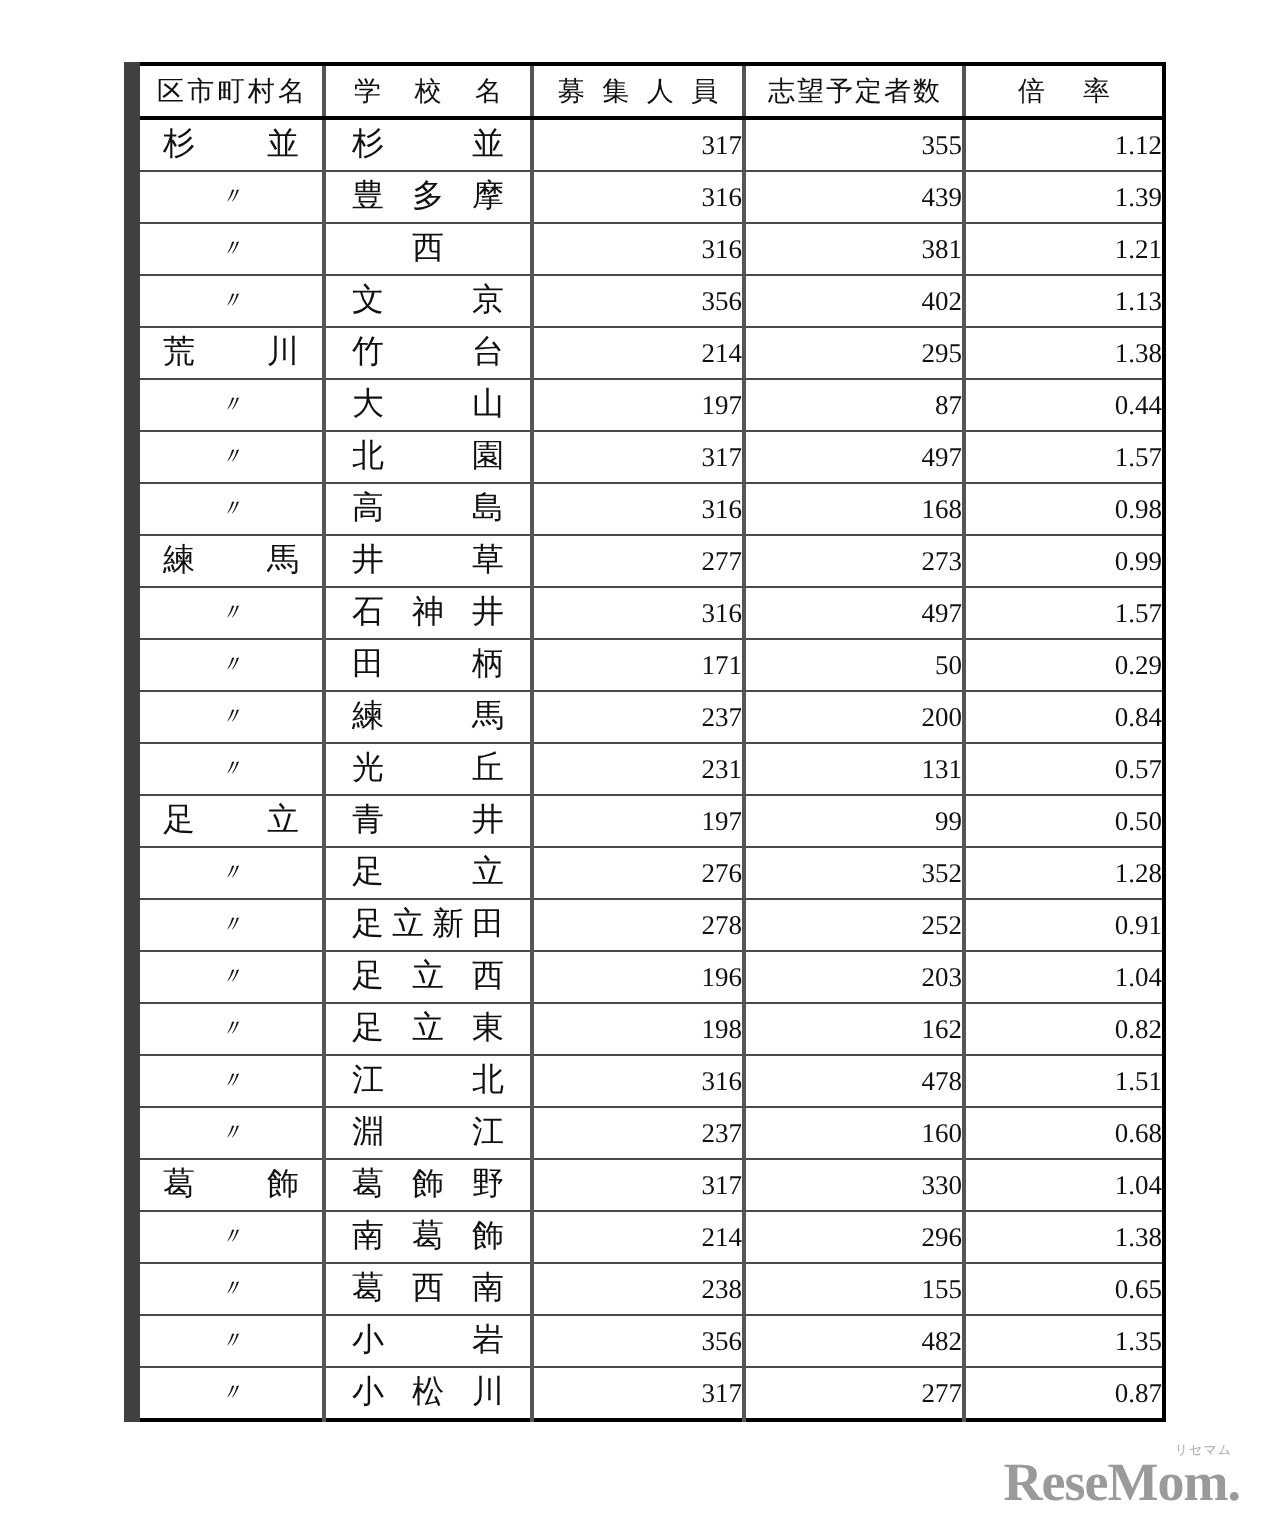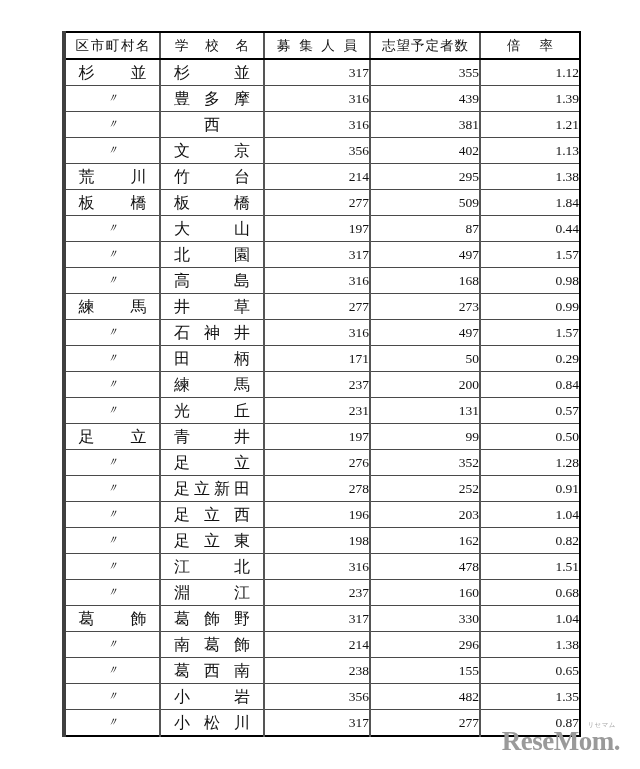"区市町村名" table.enrollment td.col-city, table.enrollment th.col-city { border-left: 4px solid #404040 -> 8px solid #404040 }
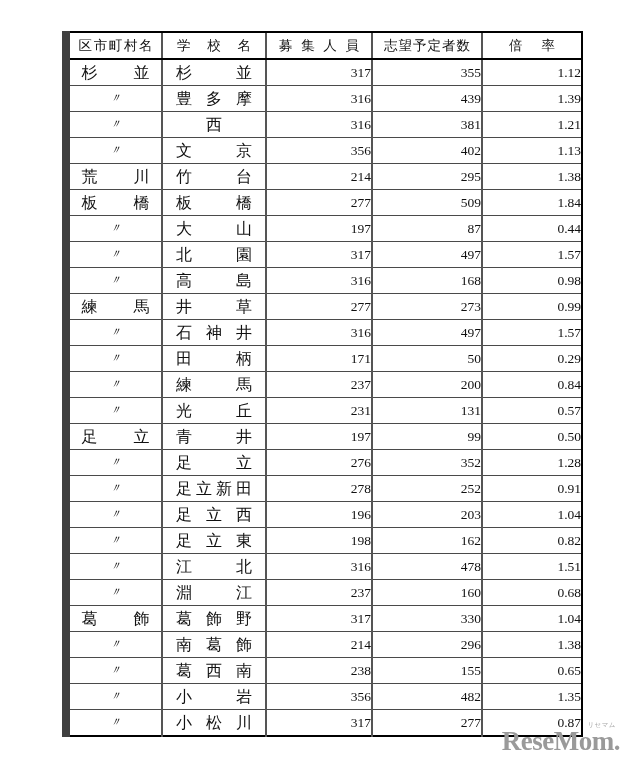"板橋" tr { html: <tr> <td> <span>板橋</span> </td> <td> <span>板橋</span> </td> <td>277</td> <td>509</td> <td>1.84</td> </tr> -> none }
